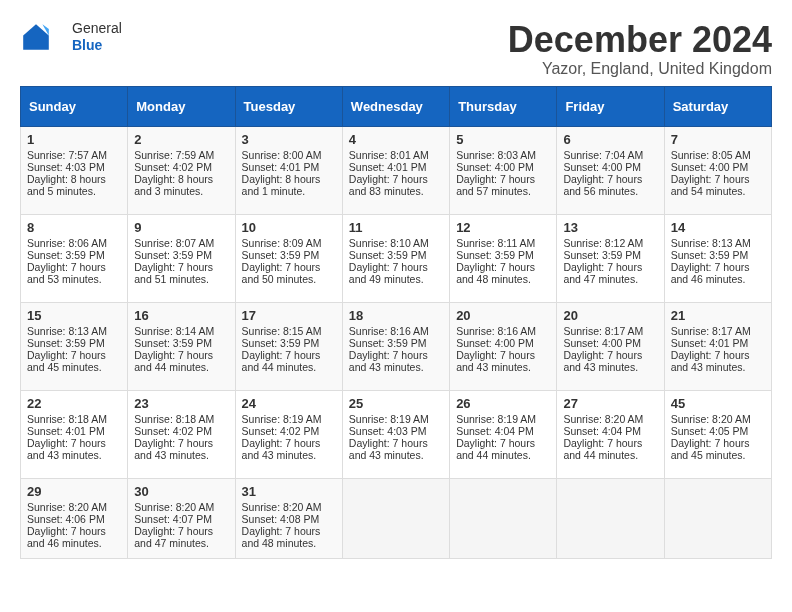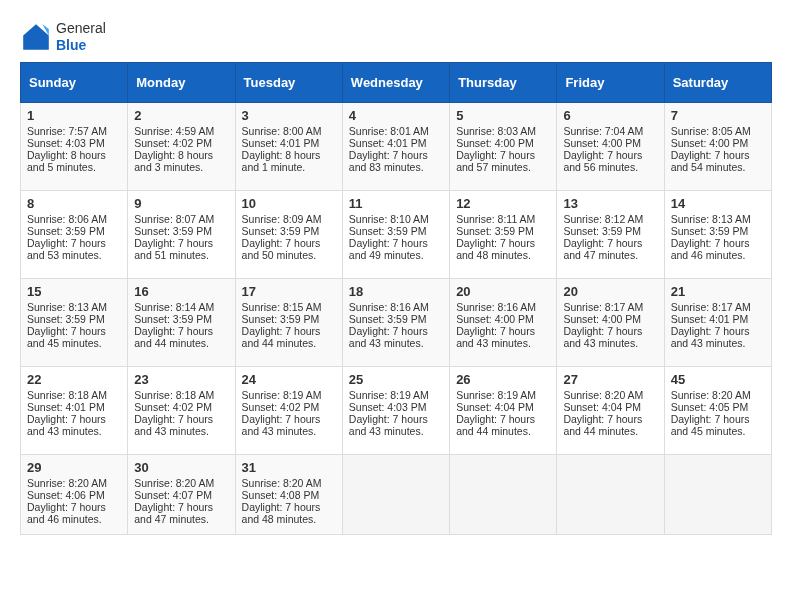"General" .logo { gap: 4px -> 20px }
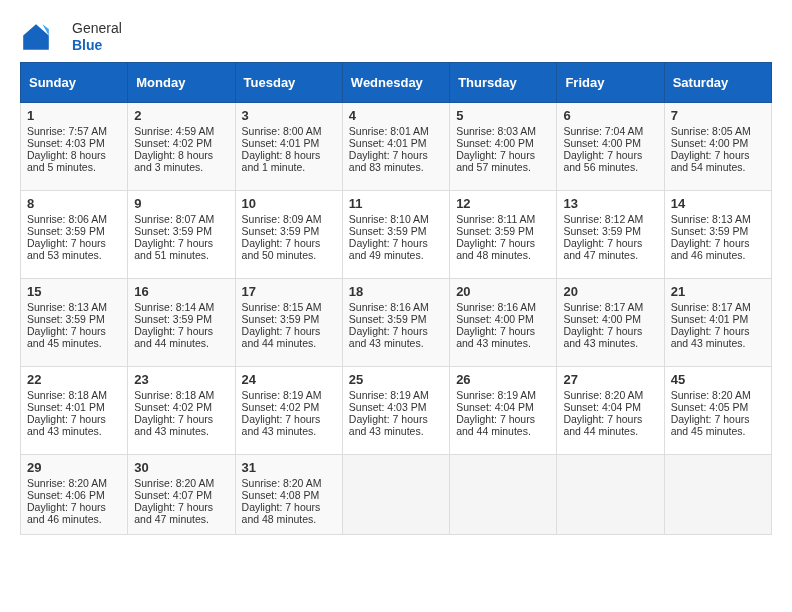"December 2024" div.title-section { html: none -> <div> <div>December 2024</div> <div>Yazor, England, United Kingdom</div> </div> }
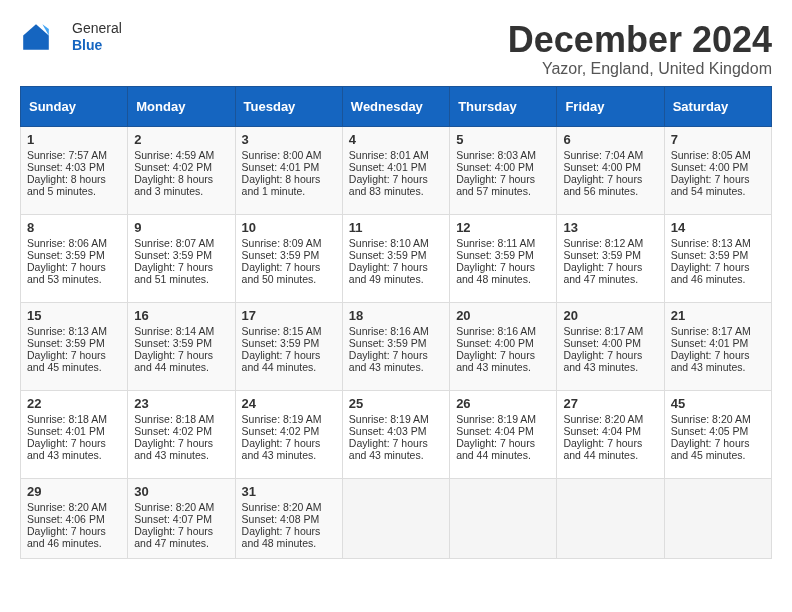"Sunrise: 4:59 AM" div { text: 4:59 -> 7:59 }
